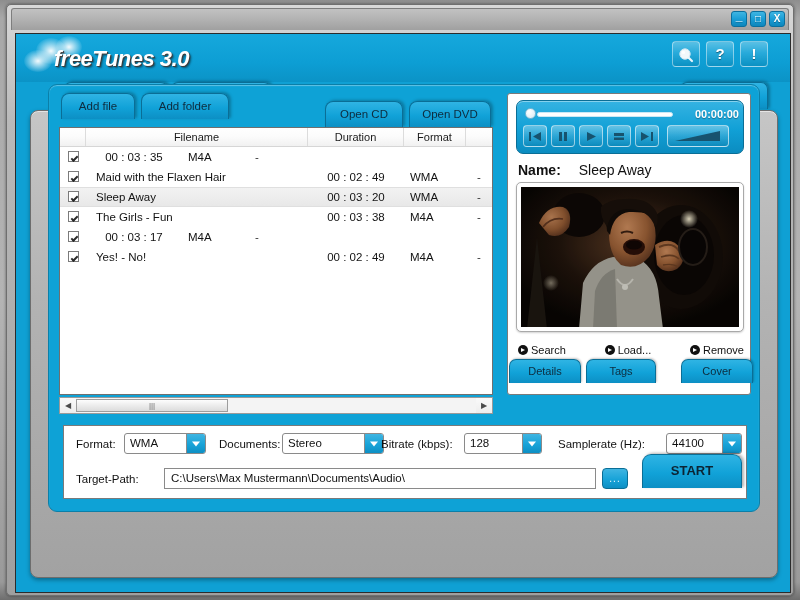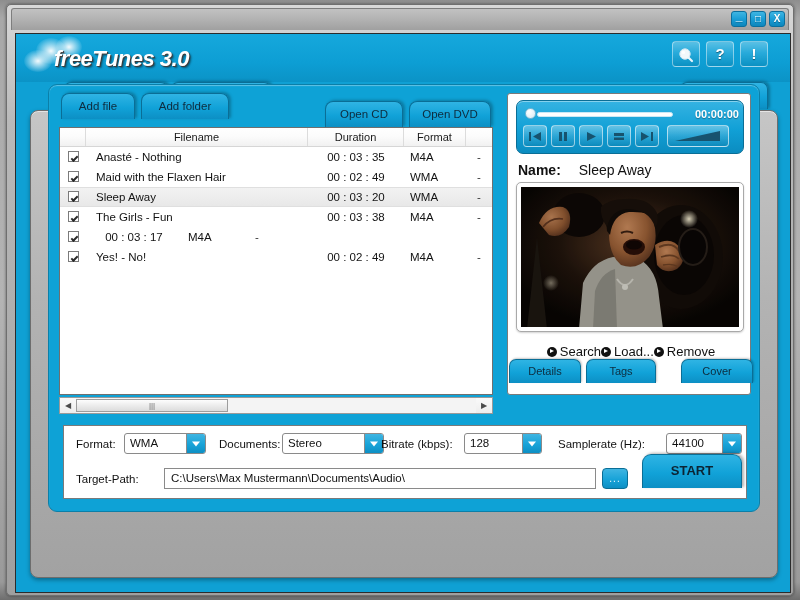"Anasté - Nothing" div.col-name { html: <div>Anasté - Nothing</div> -> none }
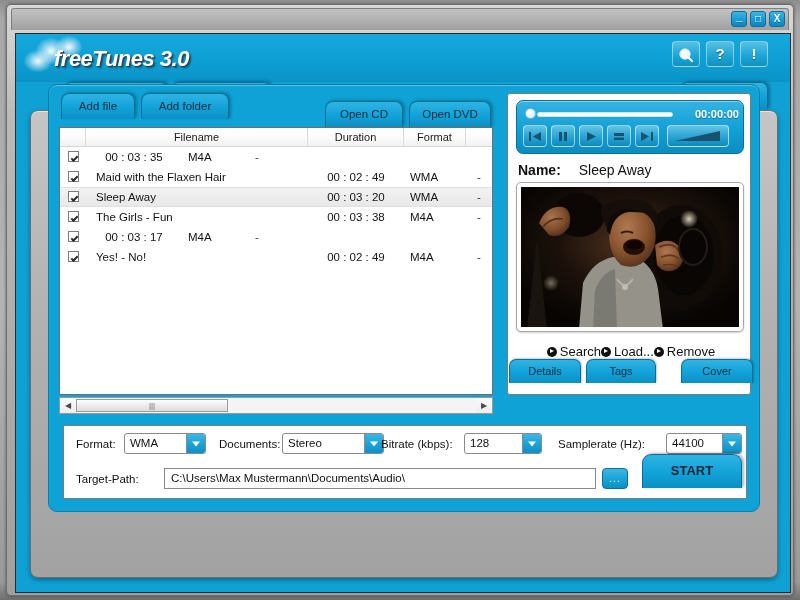"Search" #action-row { font-size: 13px -> 11px; justify-content: center -> space-between }
